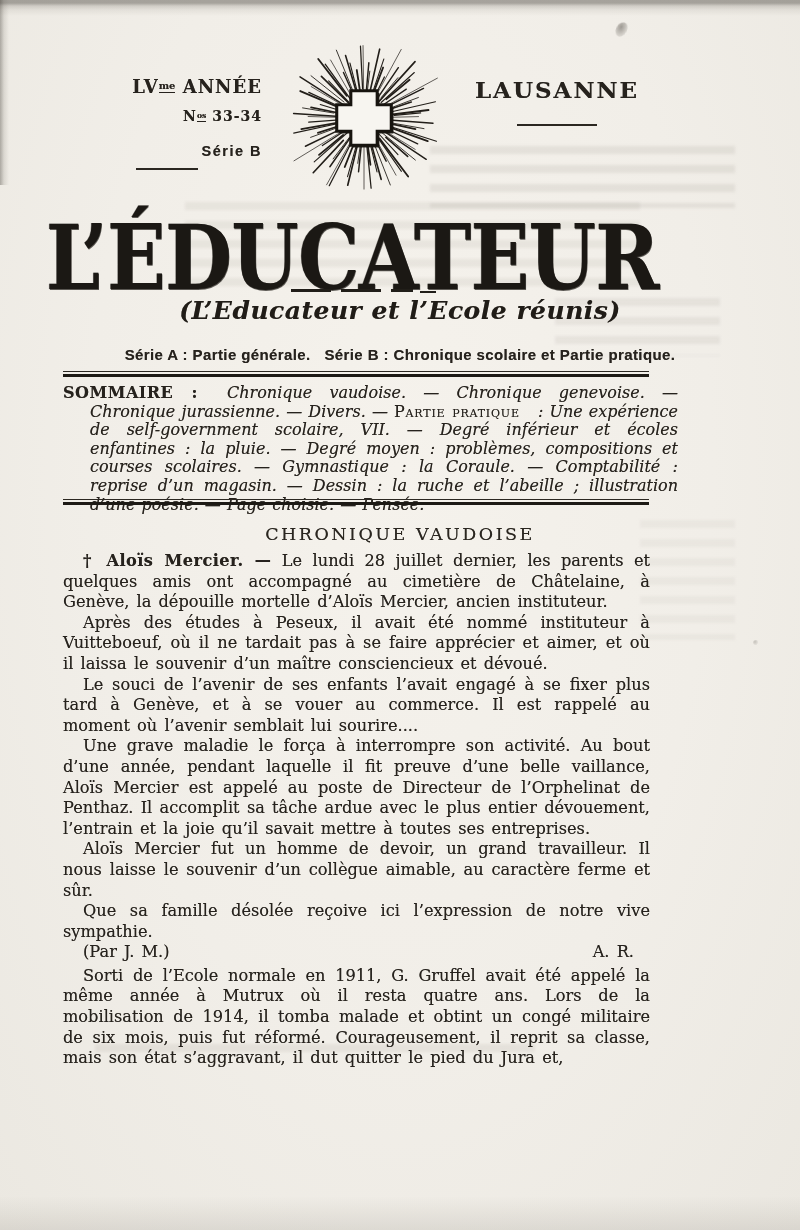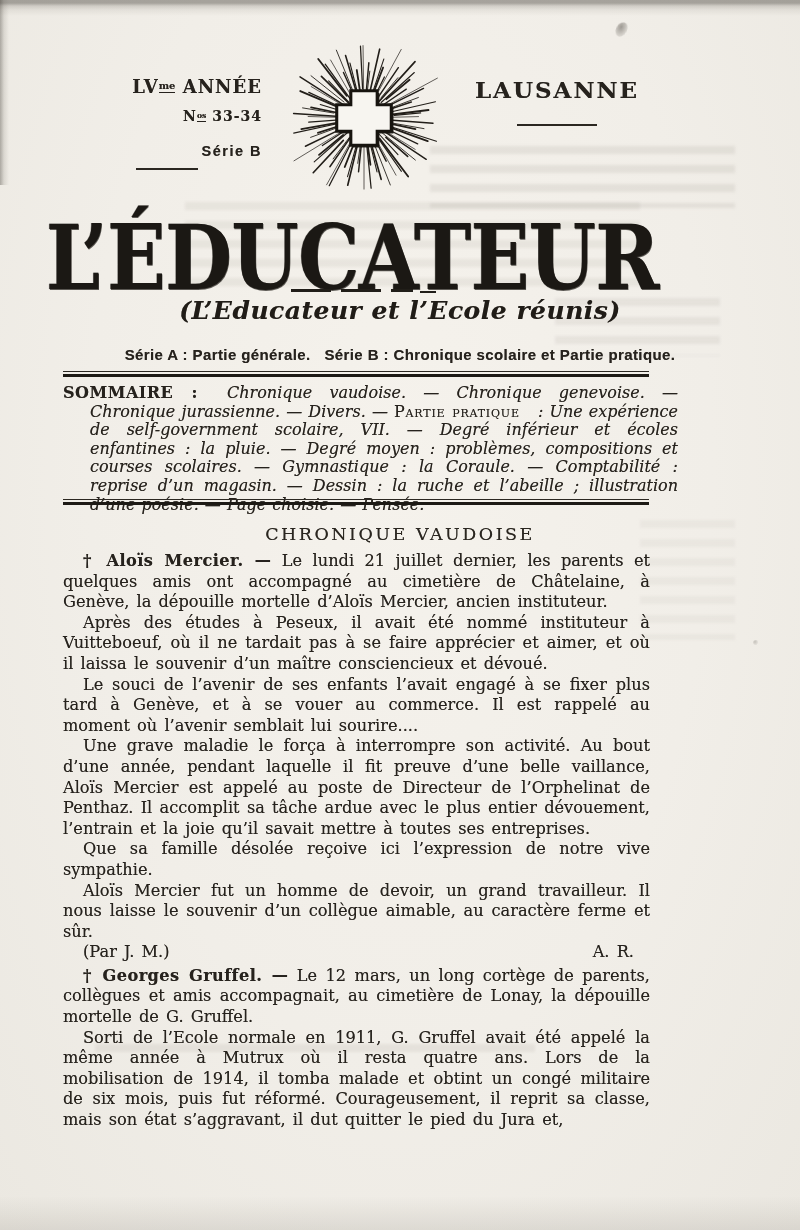"Le lundi 21 juillet dernier," span { text: 21 -> 28 }
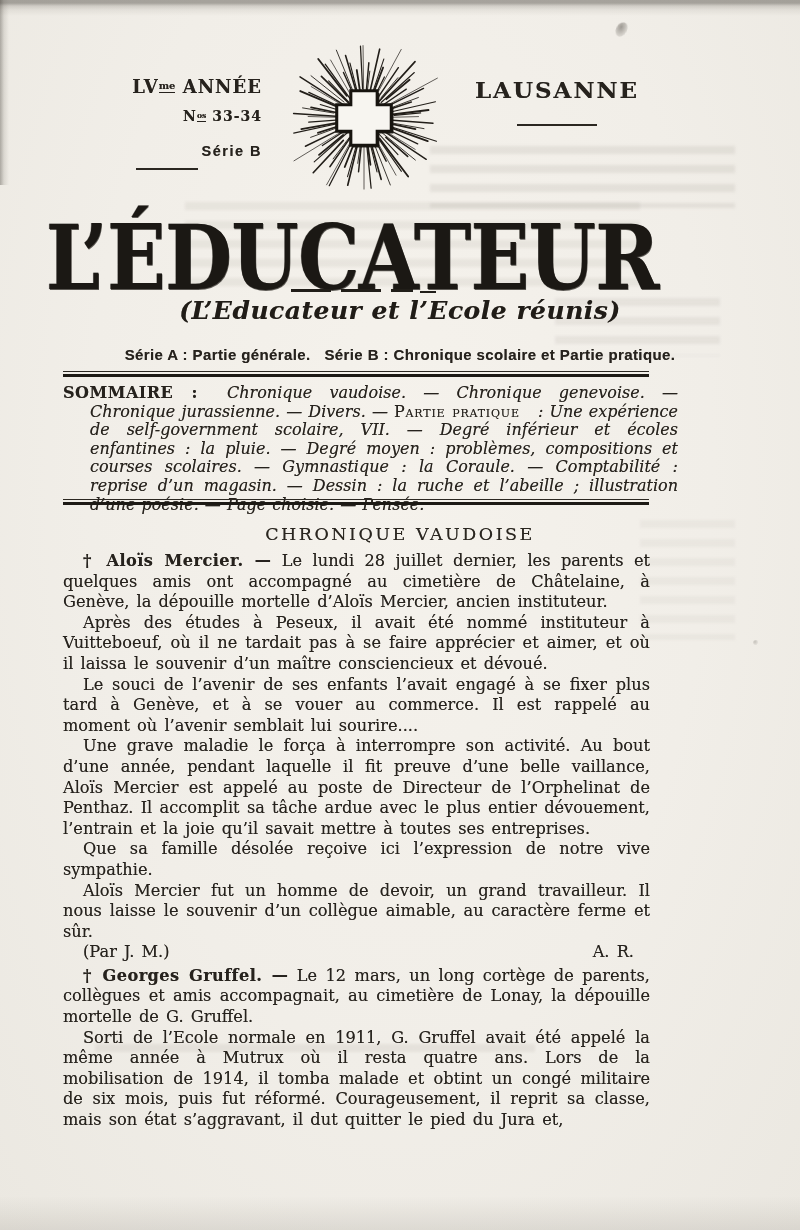"Que sa famille désolée reçoive" p { order: before "Aloïs Mercier fut un homme" -> after "Aloïs Mercier fut un homme" }
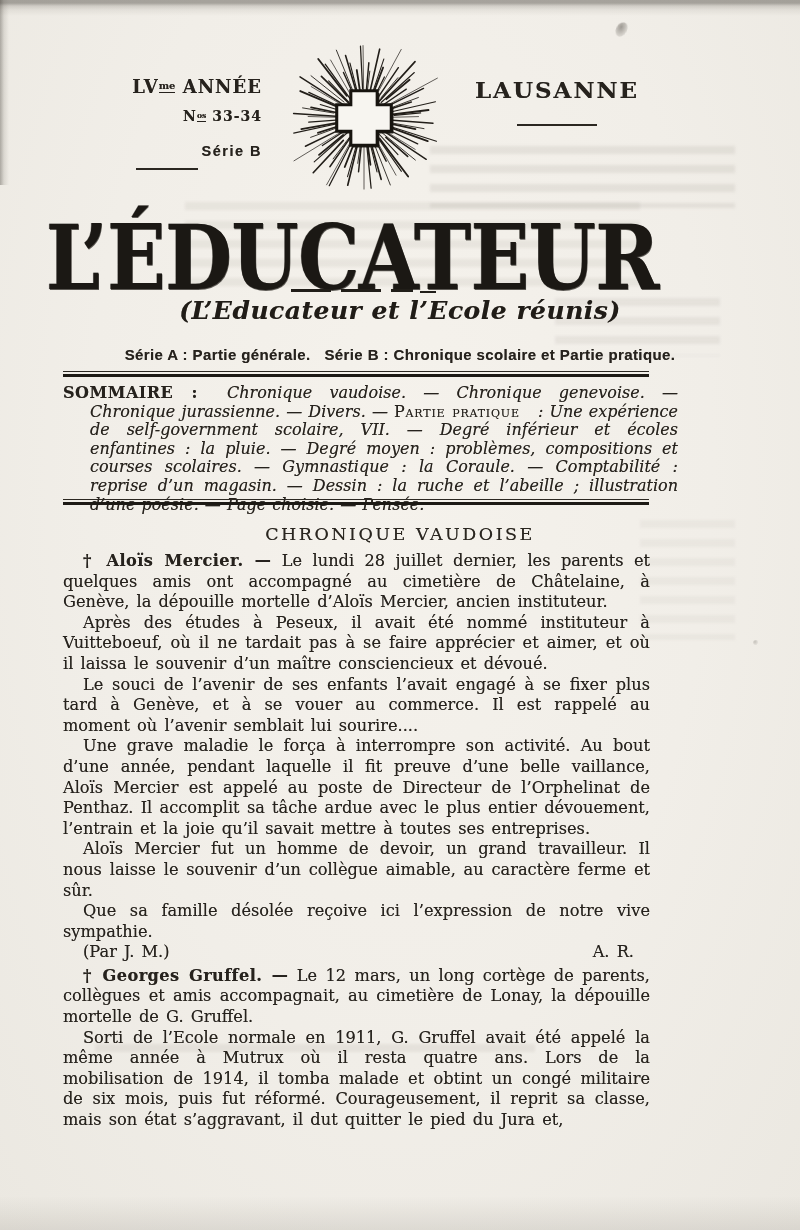"† Georges Gruffel. — Le" p { html: <p><strong>† Georges Gruffel. —</strong> <span>Le 12 mars, un long cortège de parents, collègues et amis accompagnait, au cimetière de Lonay, la dépouille mortelle de G. Gruffel.</span></p> -> none }
